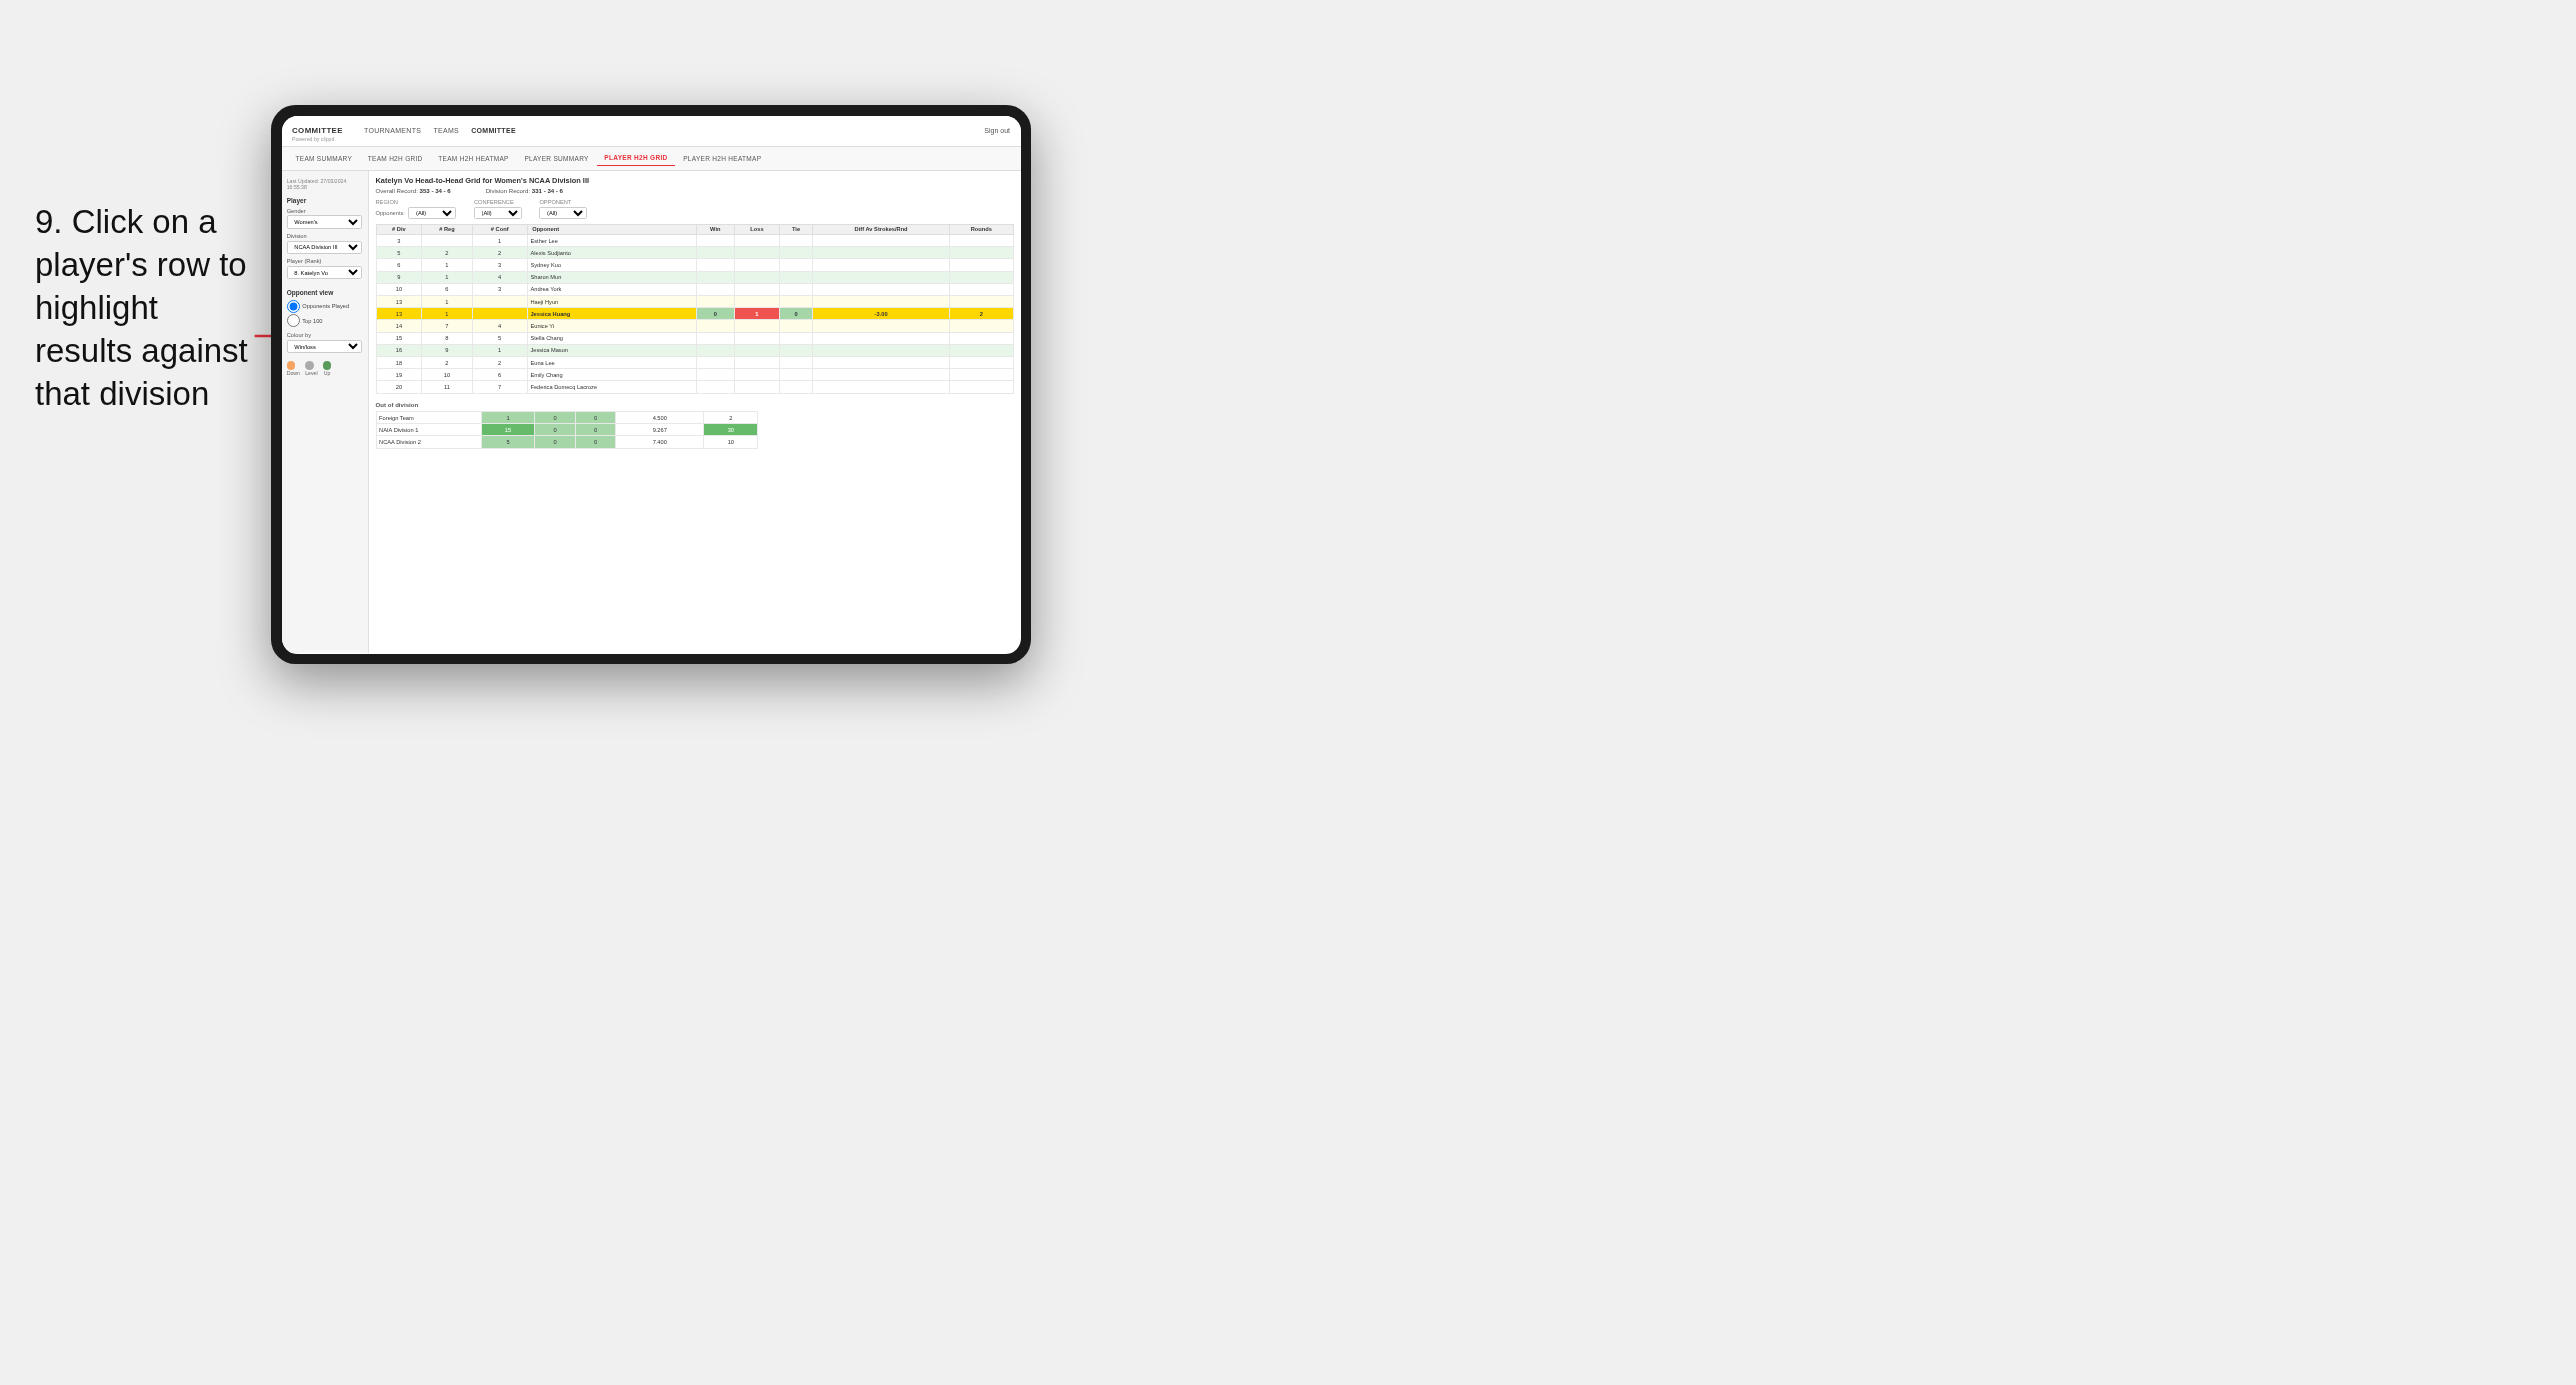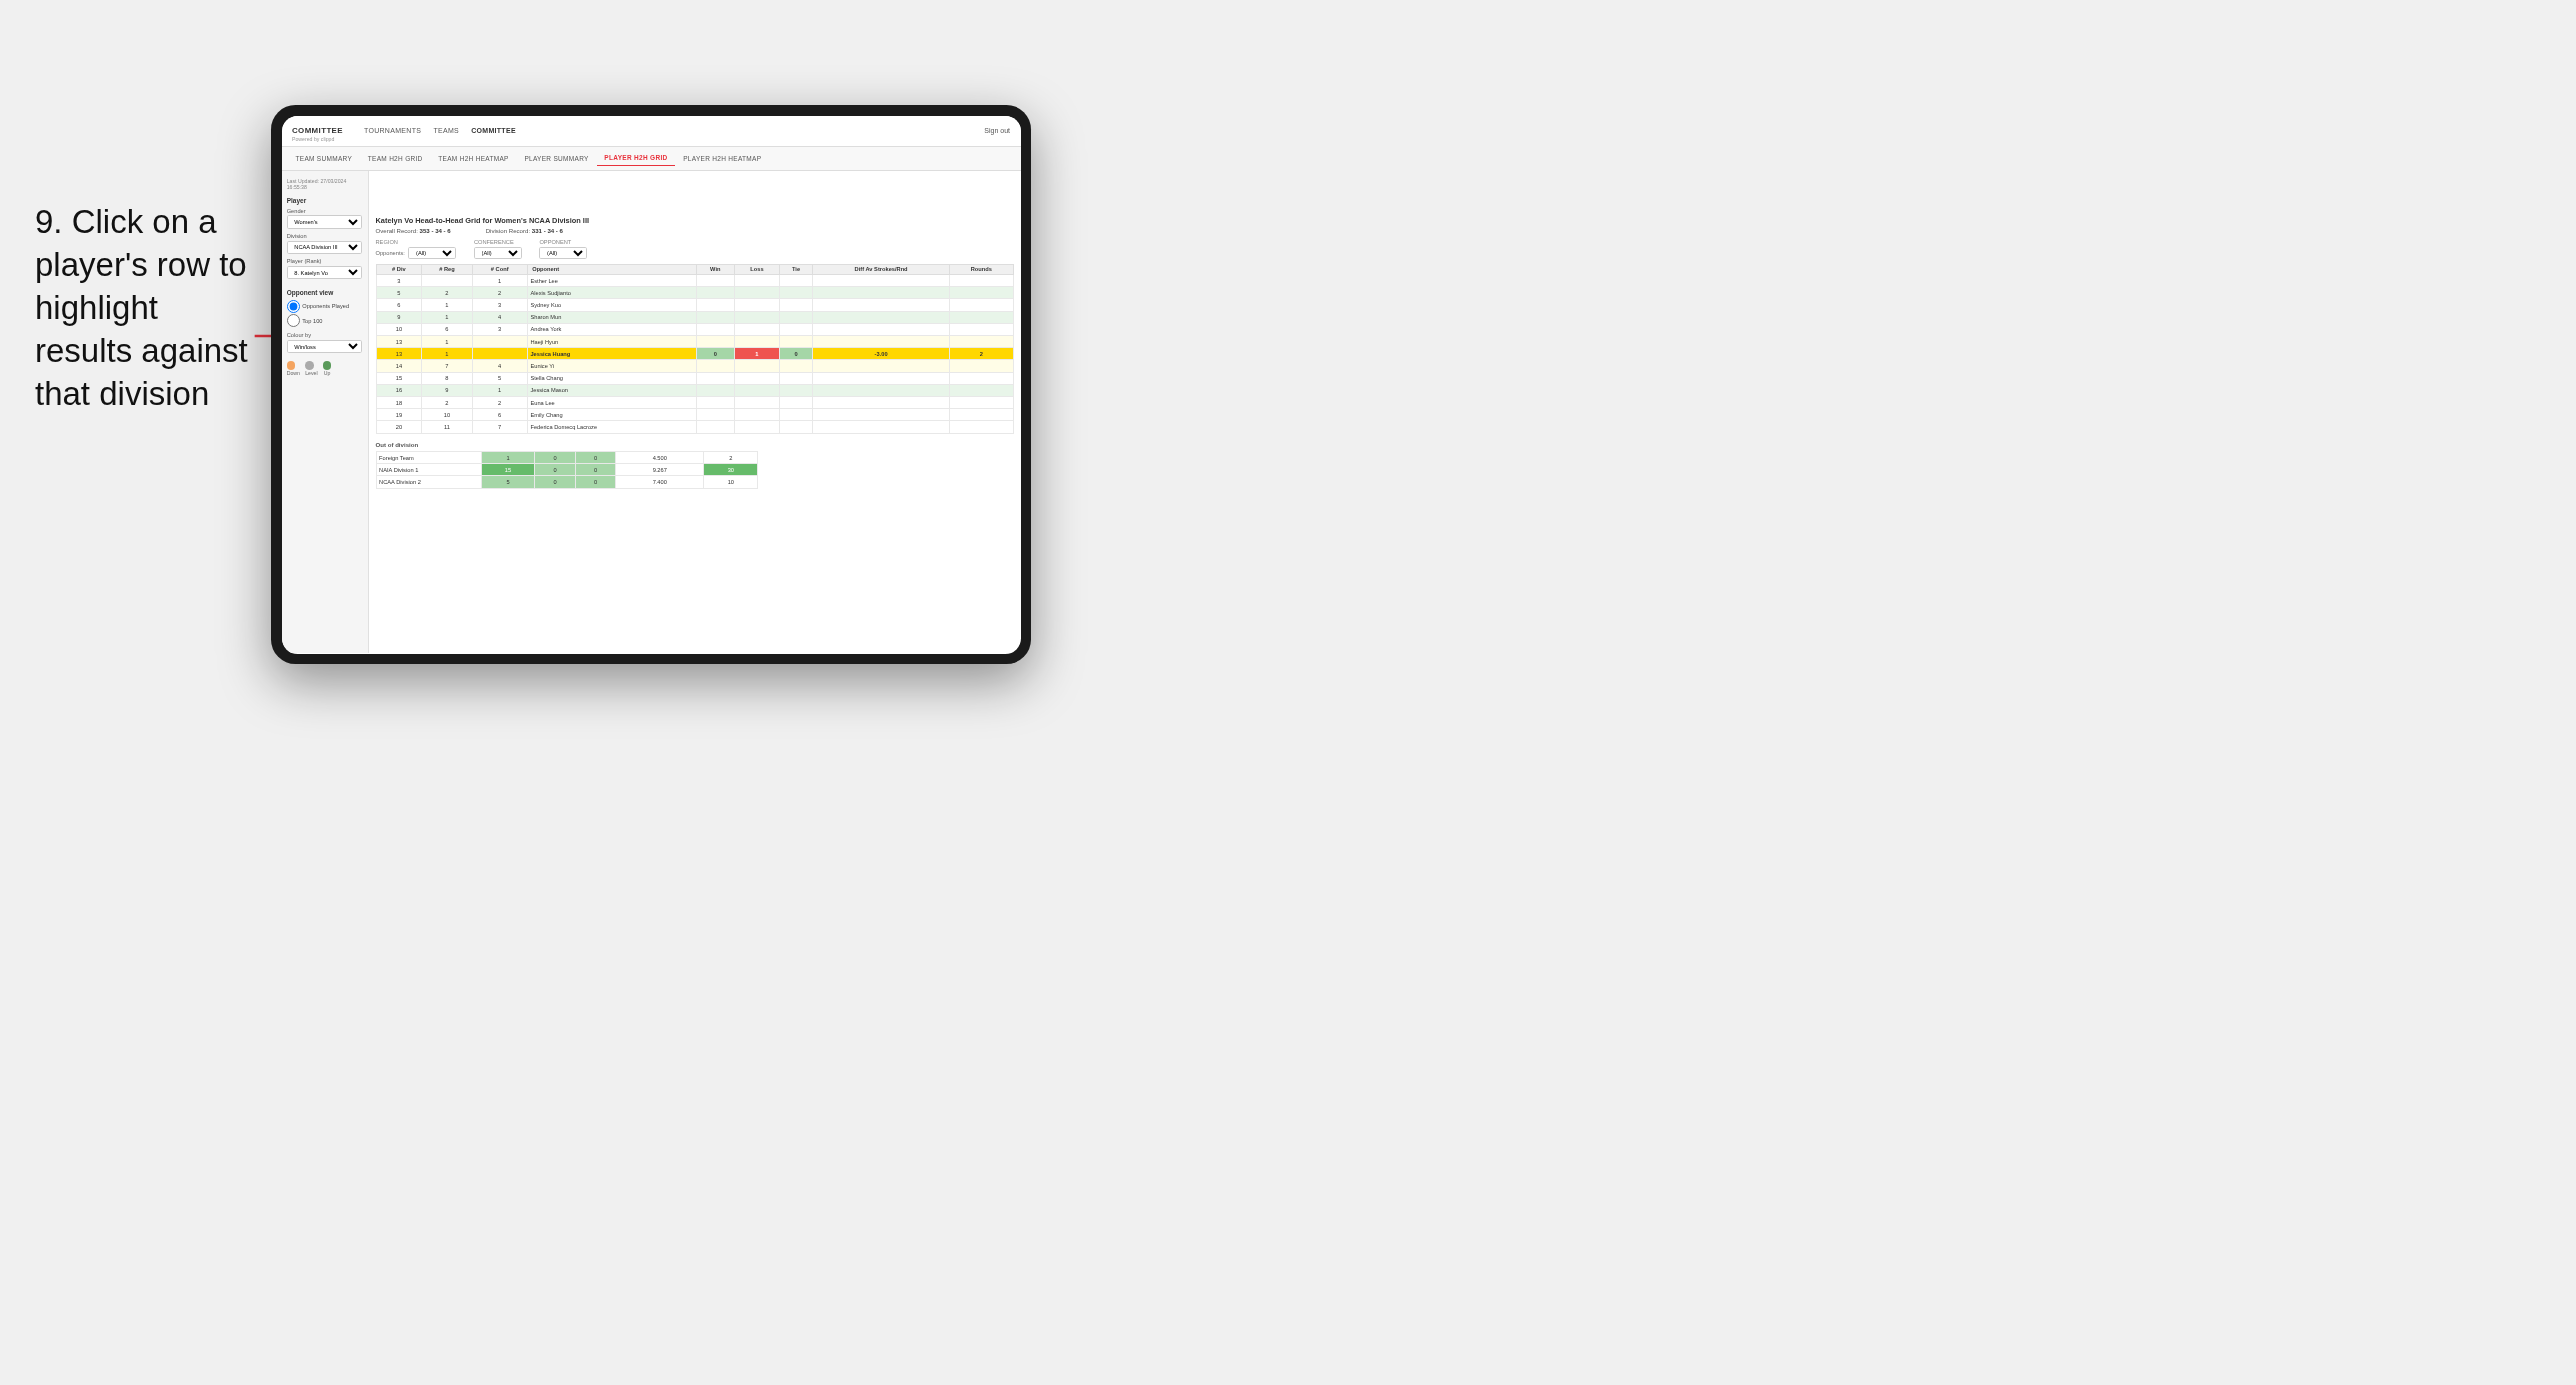"Katelyn Vo Head-to-Head Grid for" .grid-area { margin-top: 40px -> none }
